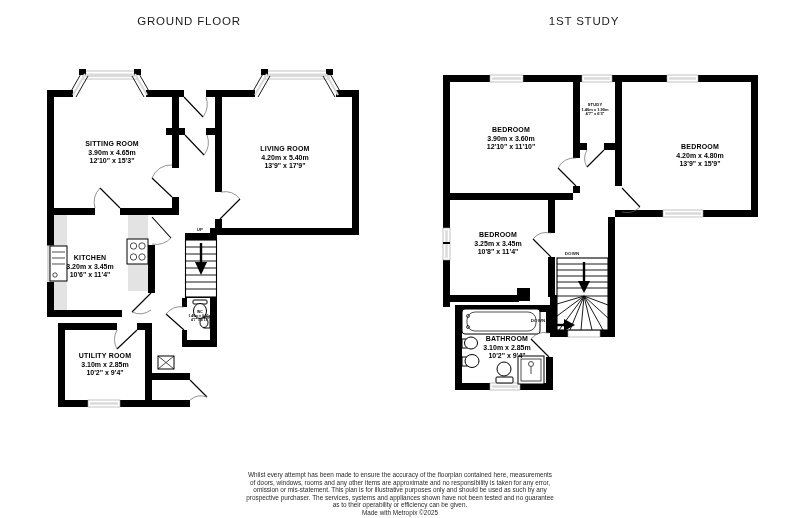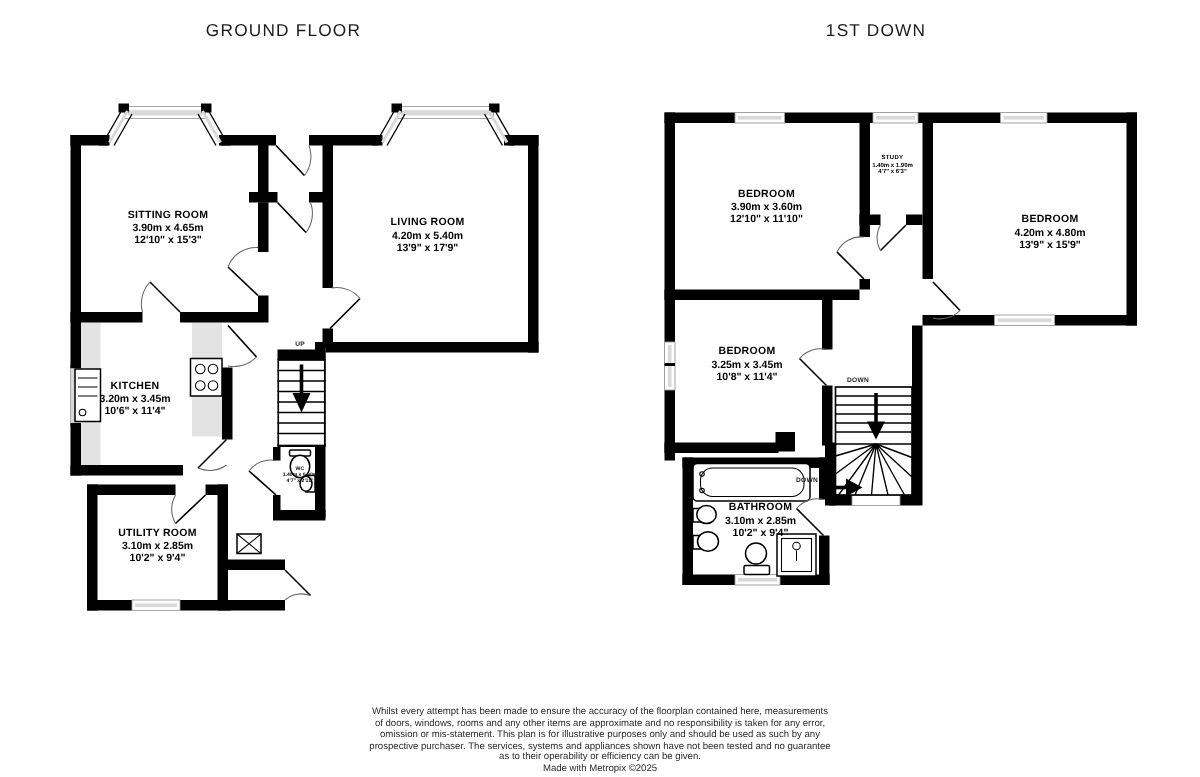"1ST DOWN" div.plan-title { text: DOWN -> STUDY }
